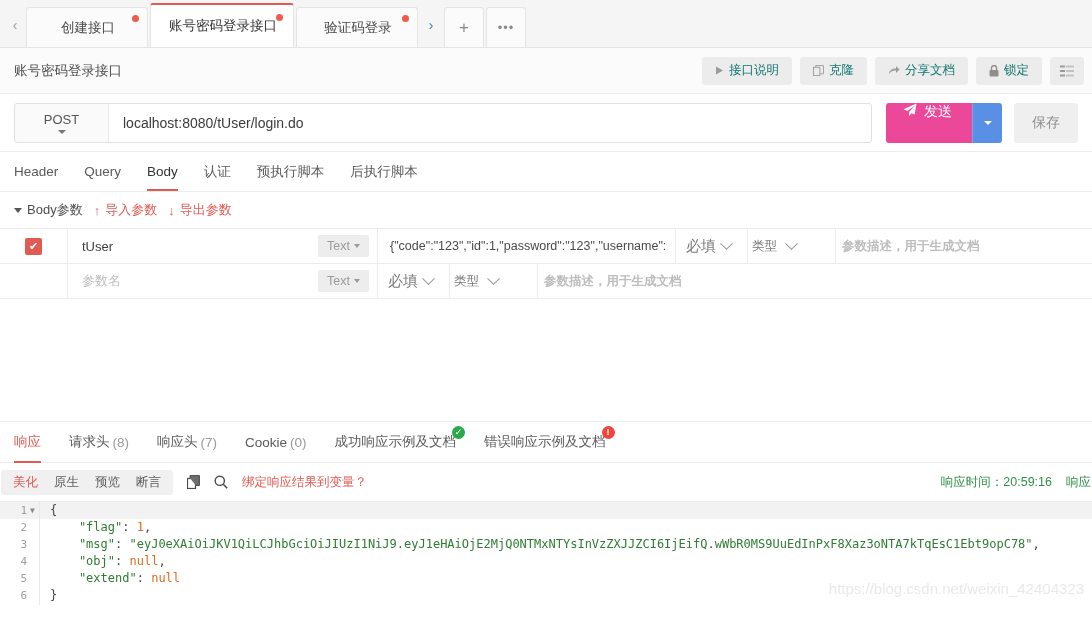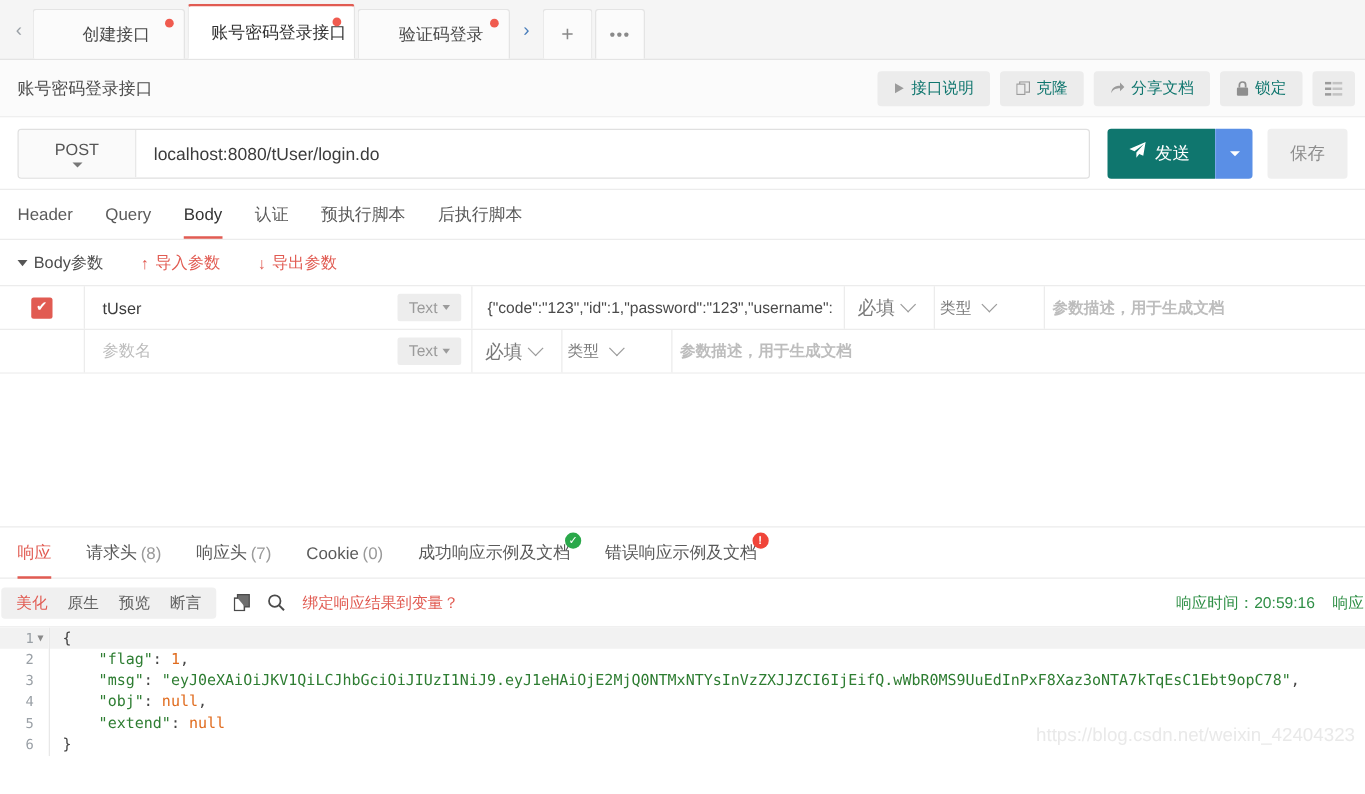"创建接口" .tab { padding: 0 6px 0 18px -> 0 16px 0 18px }
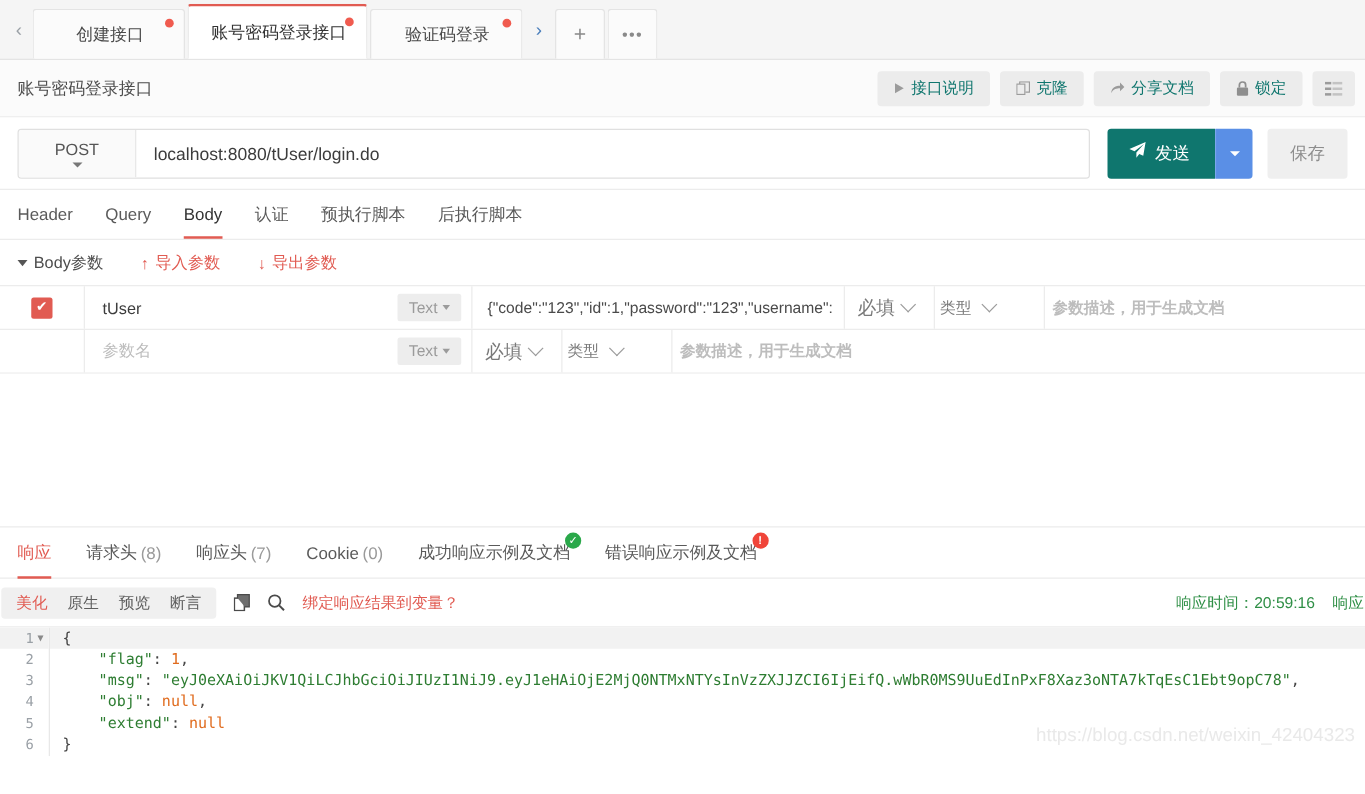"发送" .send-btn { align-items: center -> none; background: #0f766e -> #ec4899 }
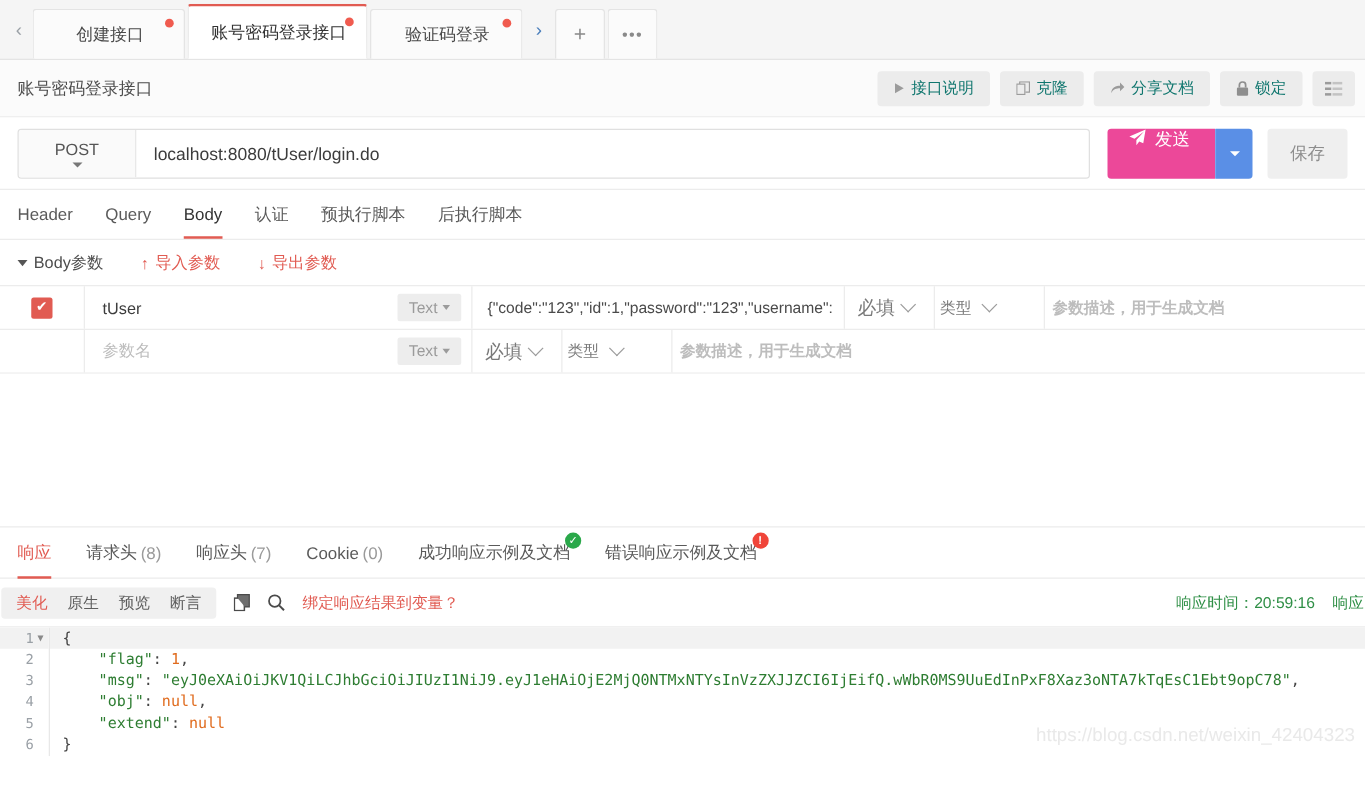"Body参数" .param-toolbar { gap: 30px -> 11px }
